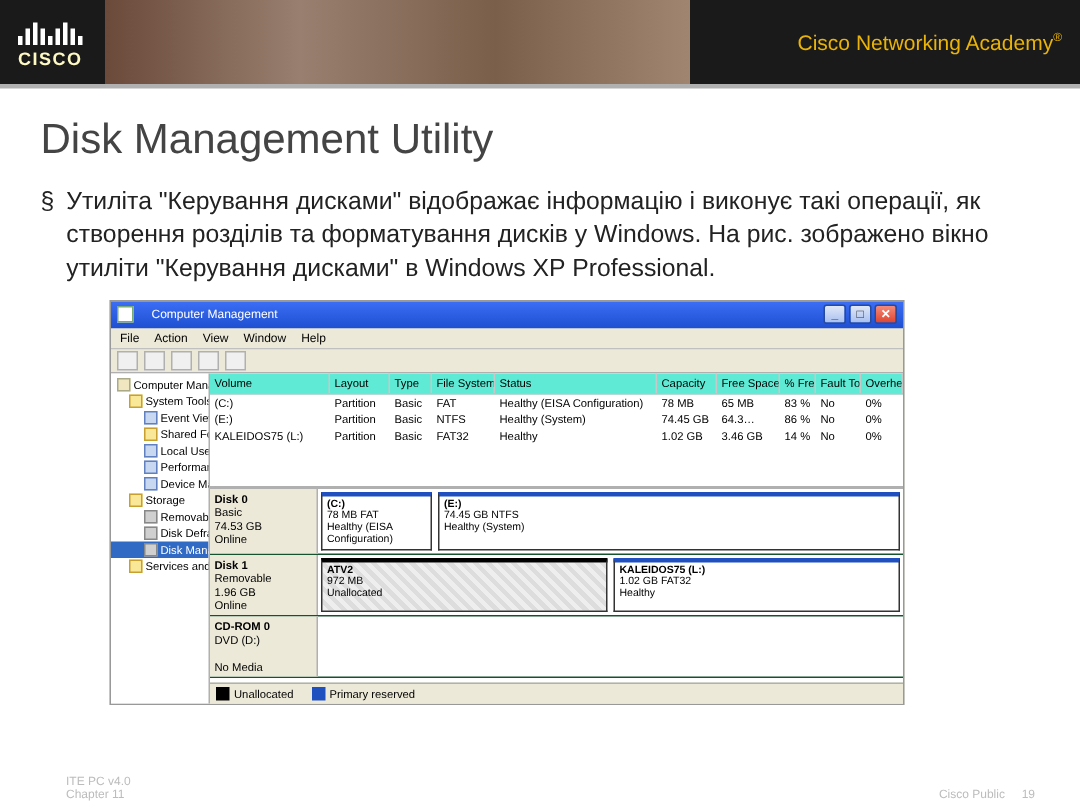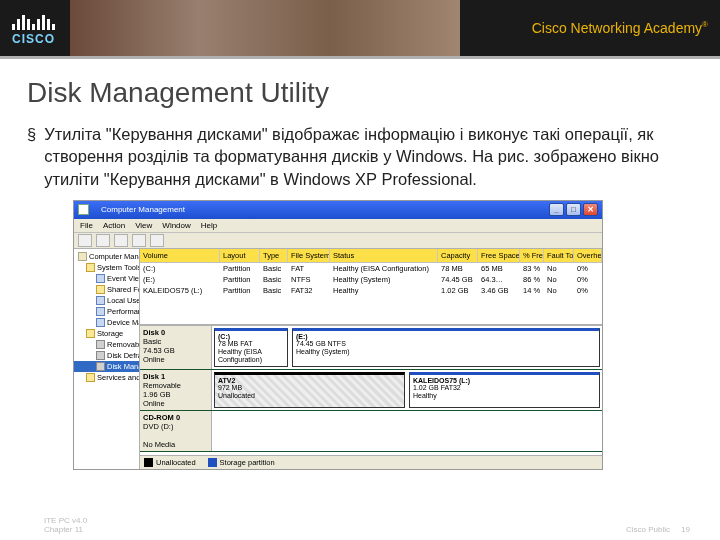"CISCO" .cisco-logo { color: #7dd3fc -> #fef9c3 }
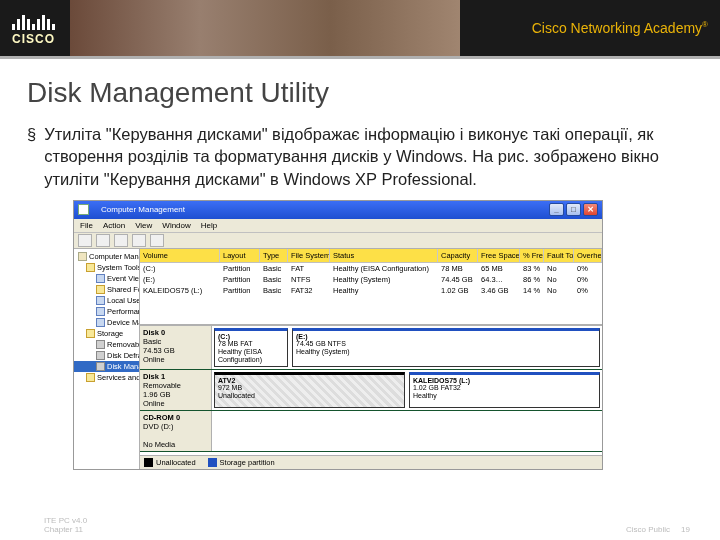"Volume" .vol-head { background: #fde047 -> #5eead4 }
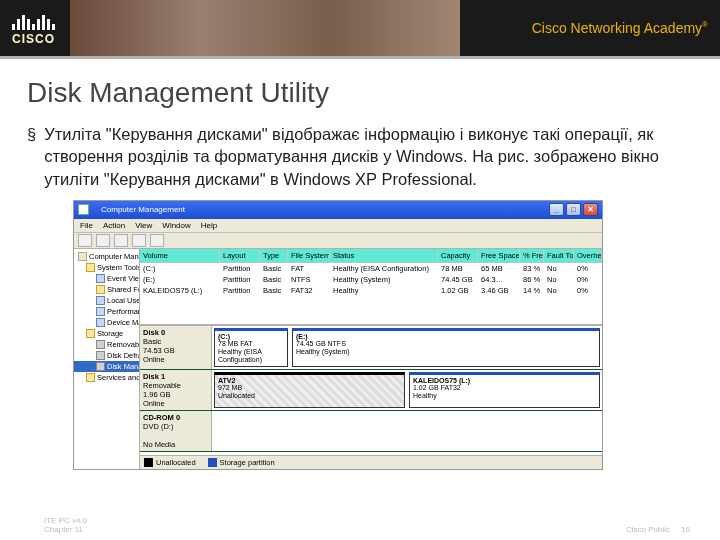"Storage partition" span { text: Storage partition -> Primary reserved }
